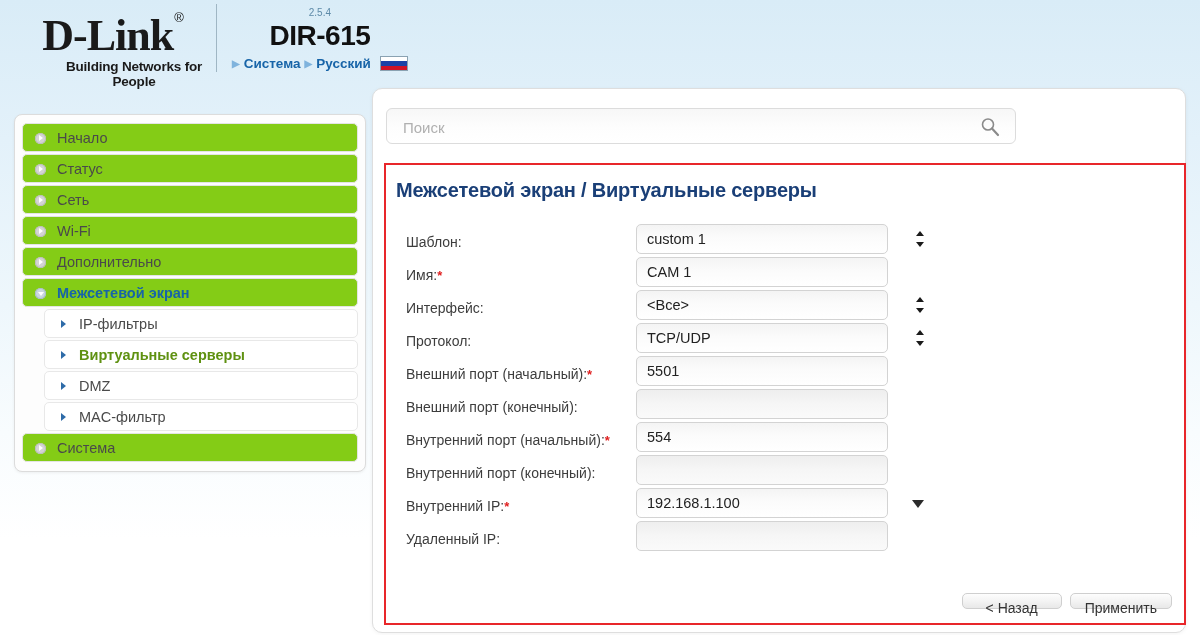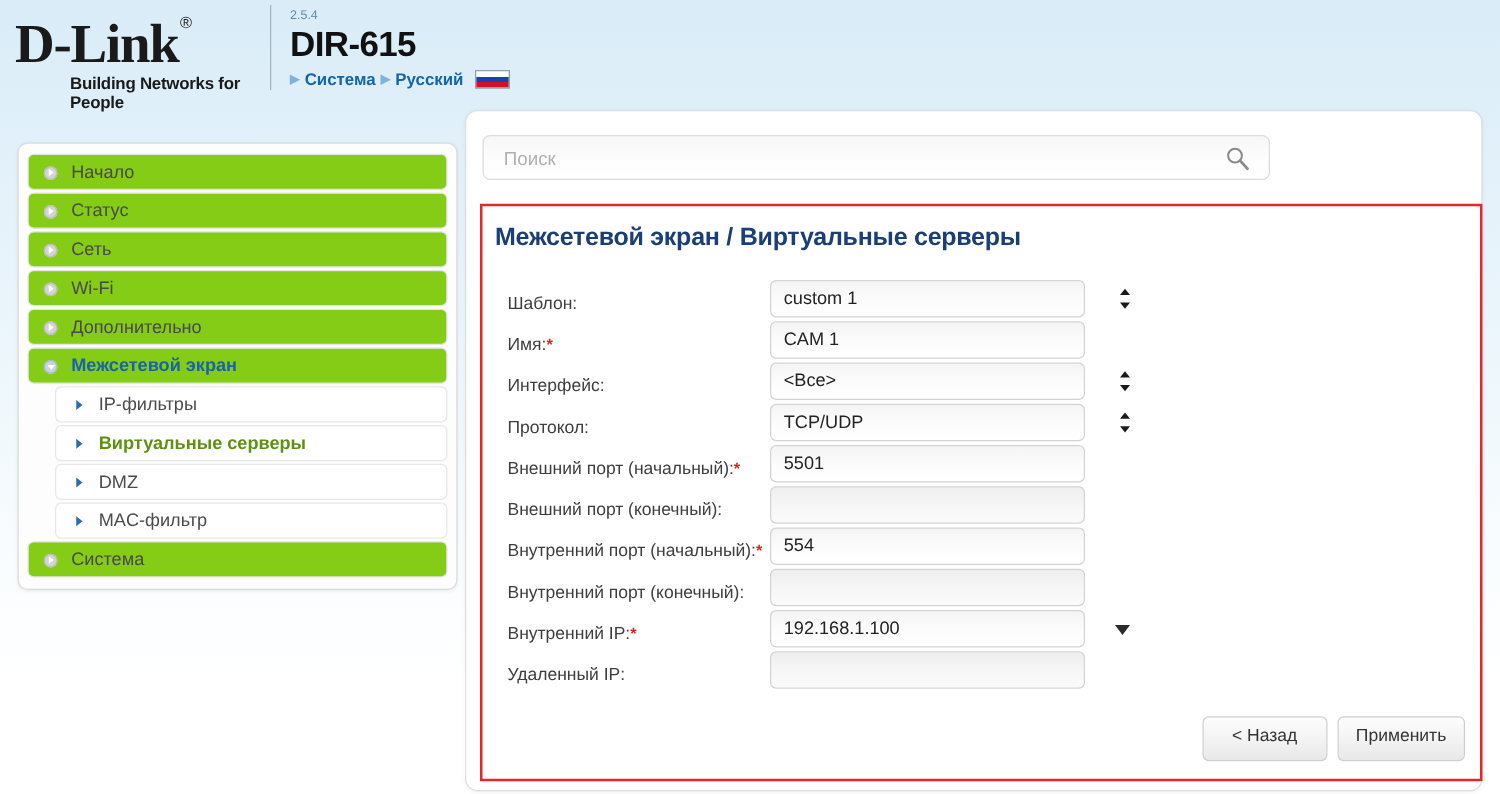"D-Link®" .header { text-align: none -> center }
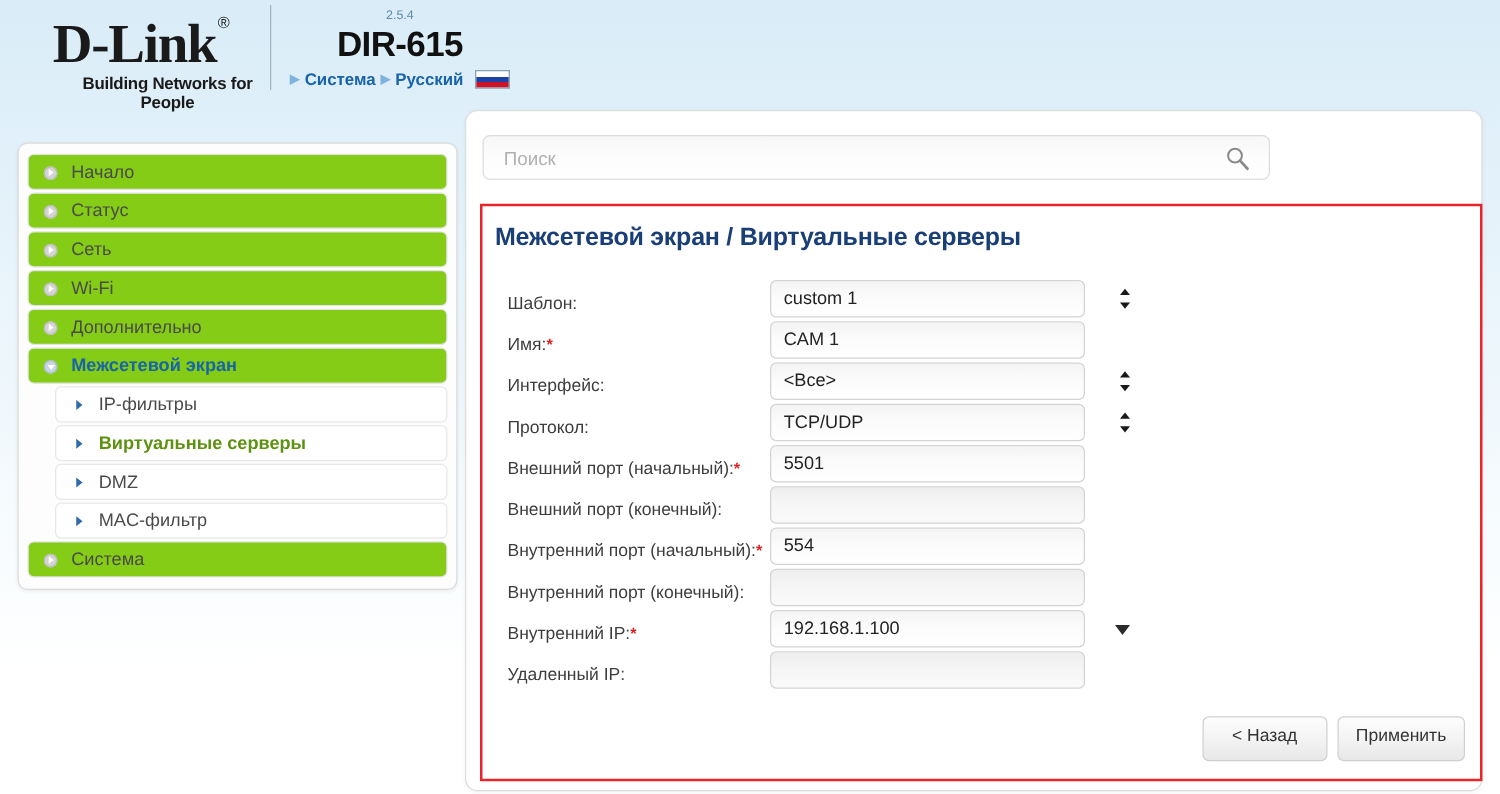"custom 1" .fctrl { margin-left: none -> 20px }
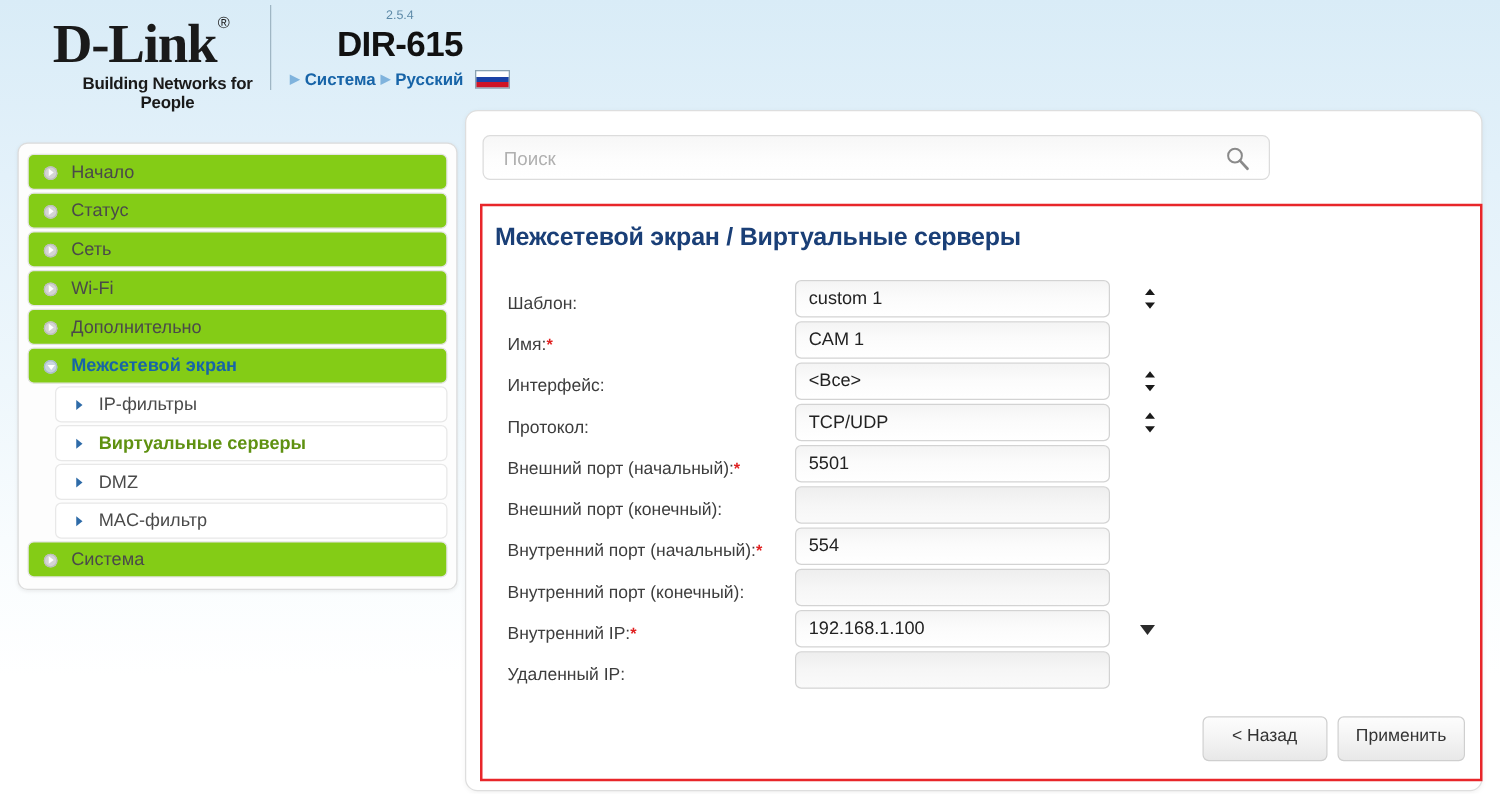"< Назад" .btn { height: 36px -> 16px }
